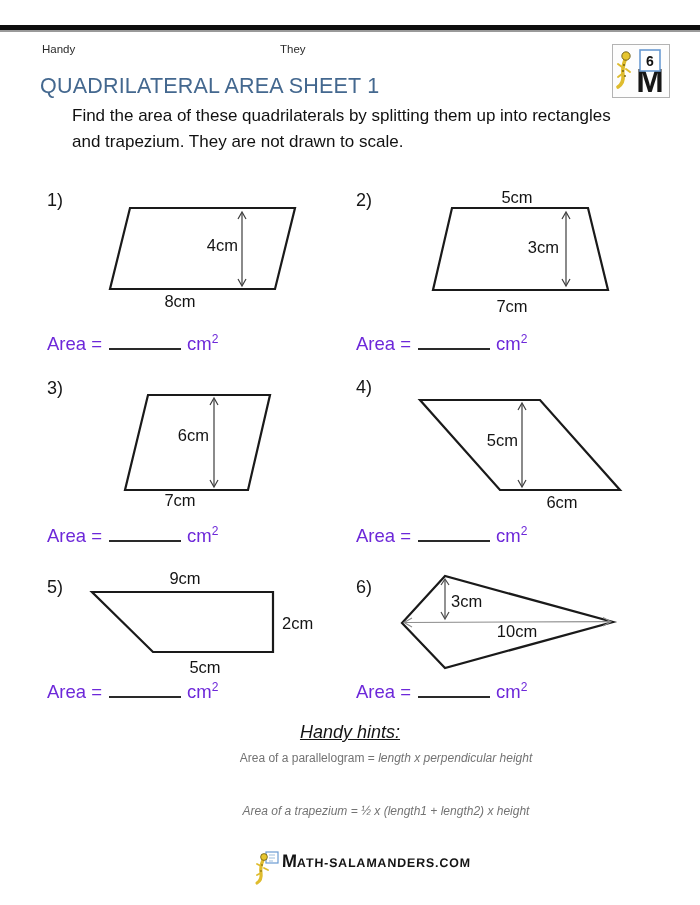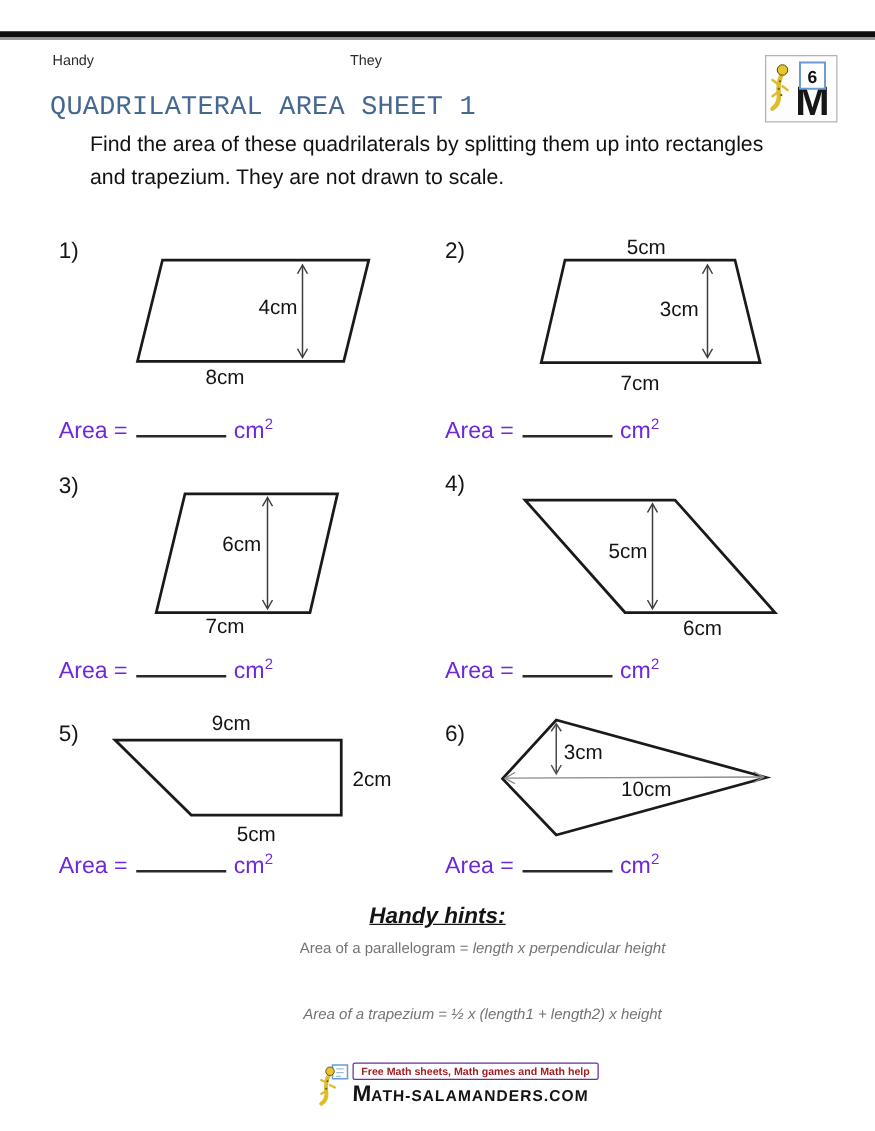"QUADRILATERAL AREA SHEET 1" .title { font-family: Liberation Mono, monospace -> Liberation Sans, sans-serif }
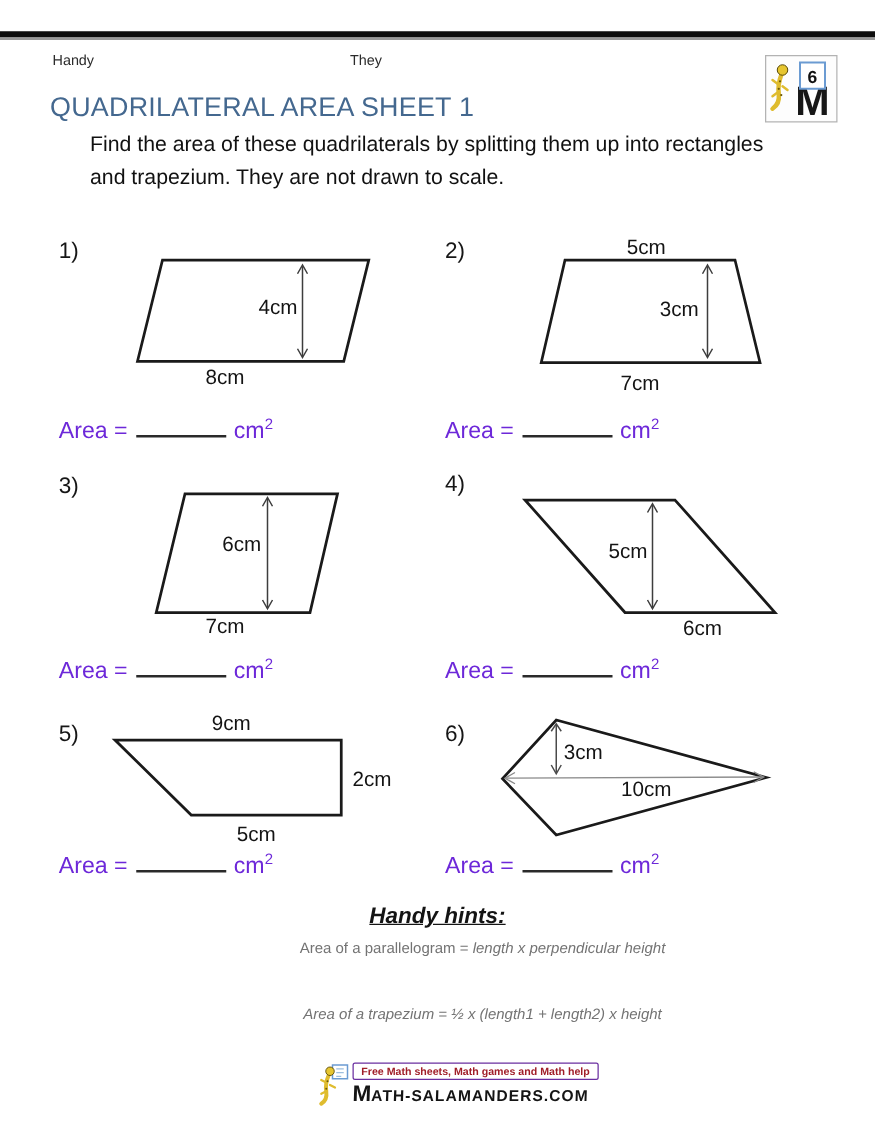"Handy hints:" .hint-head { font-weight: 700 -> 400 }
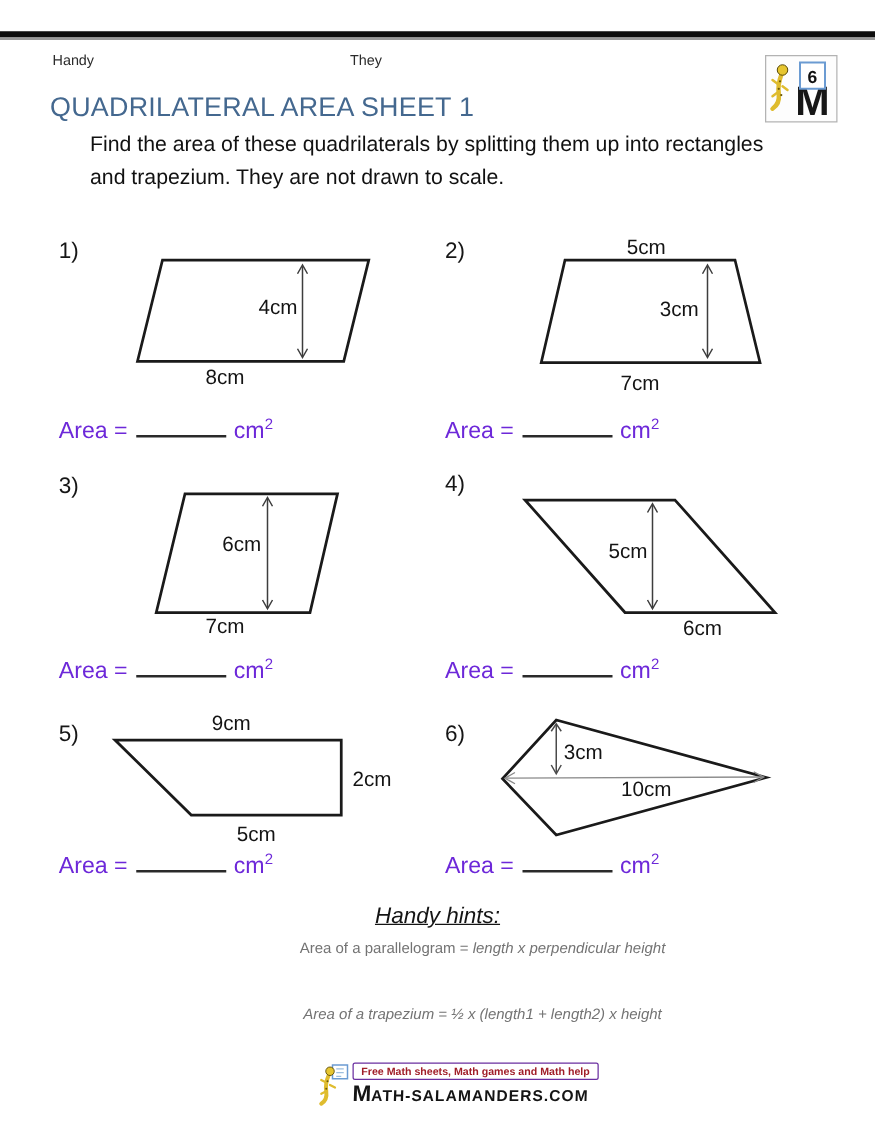"Free Math sheets, Math games" div.tagline-box { html: <div> <span>Free Math sheets, Math games and Math help</span> </div> -> none }
